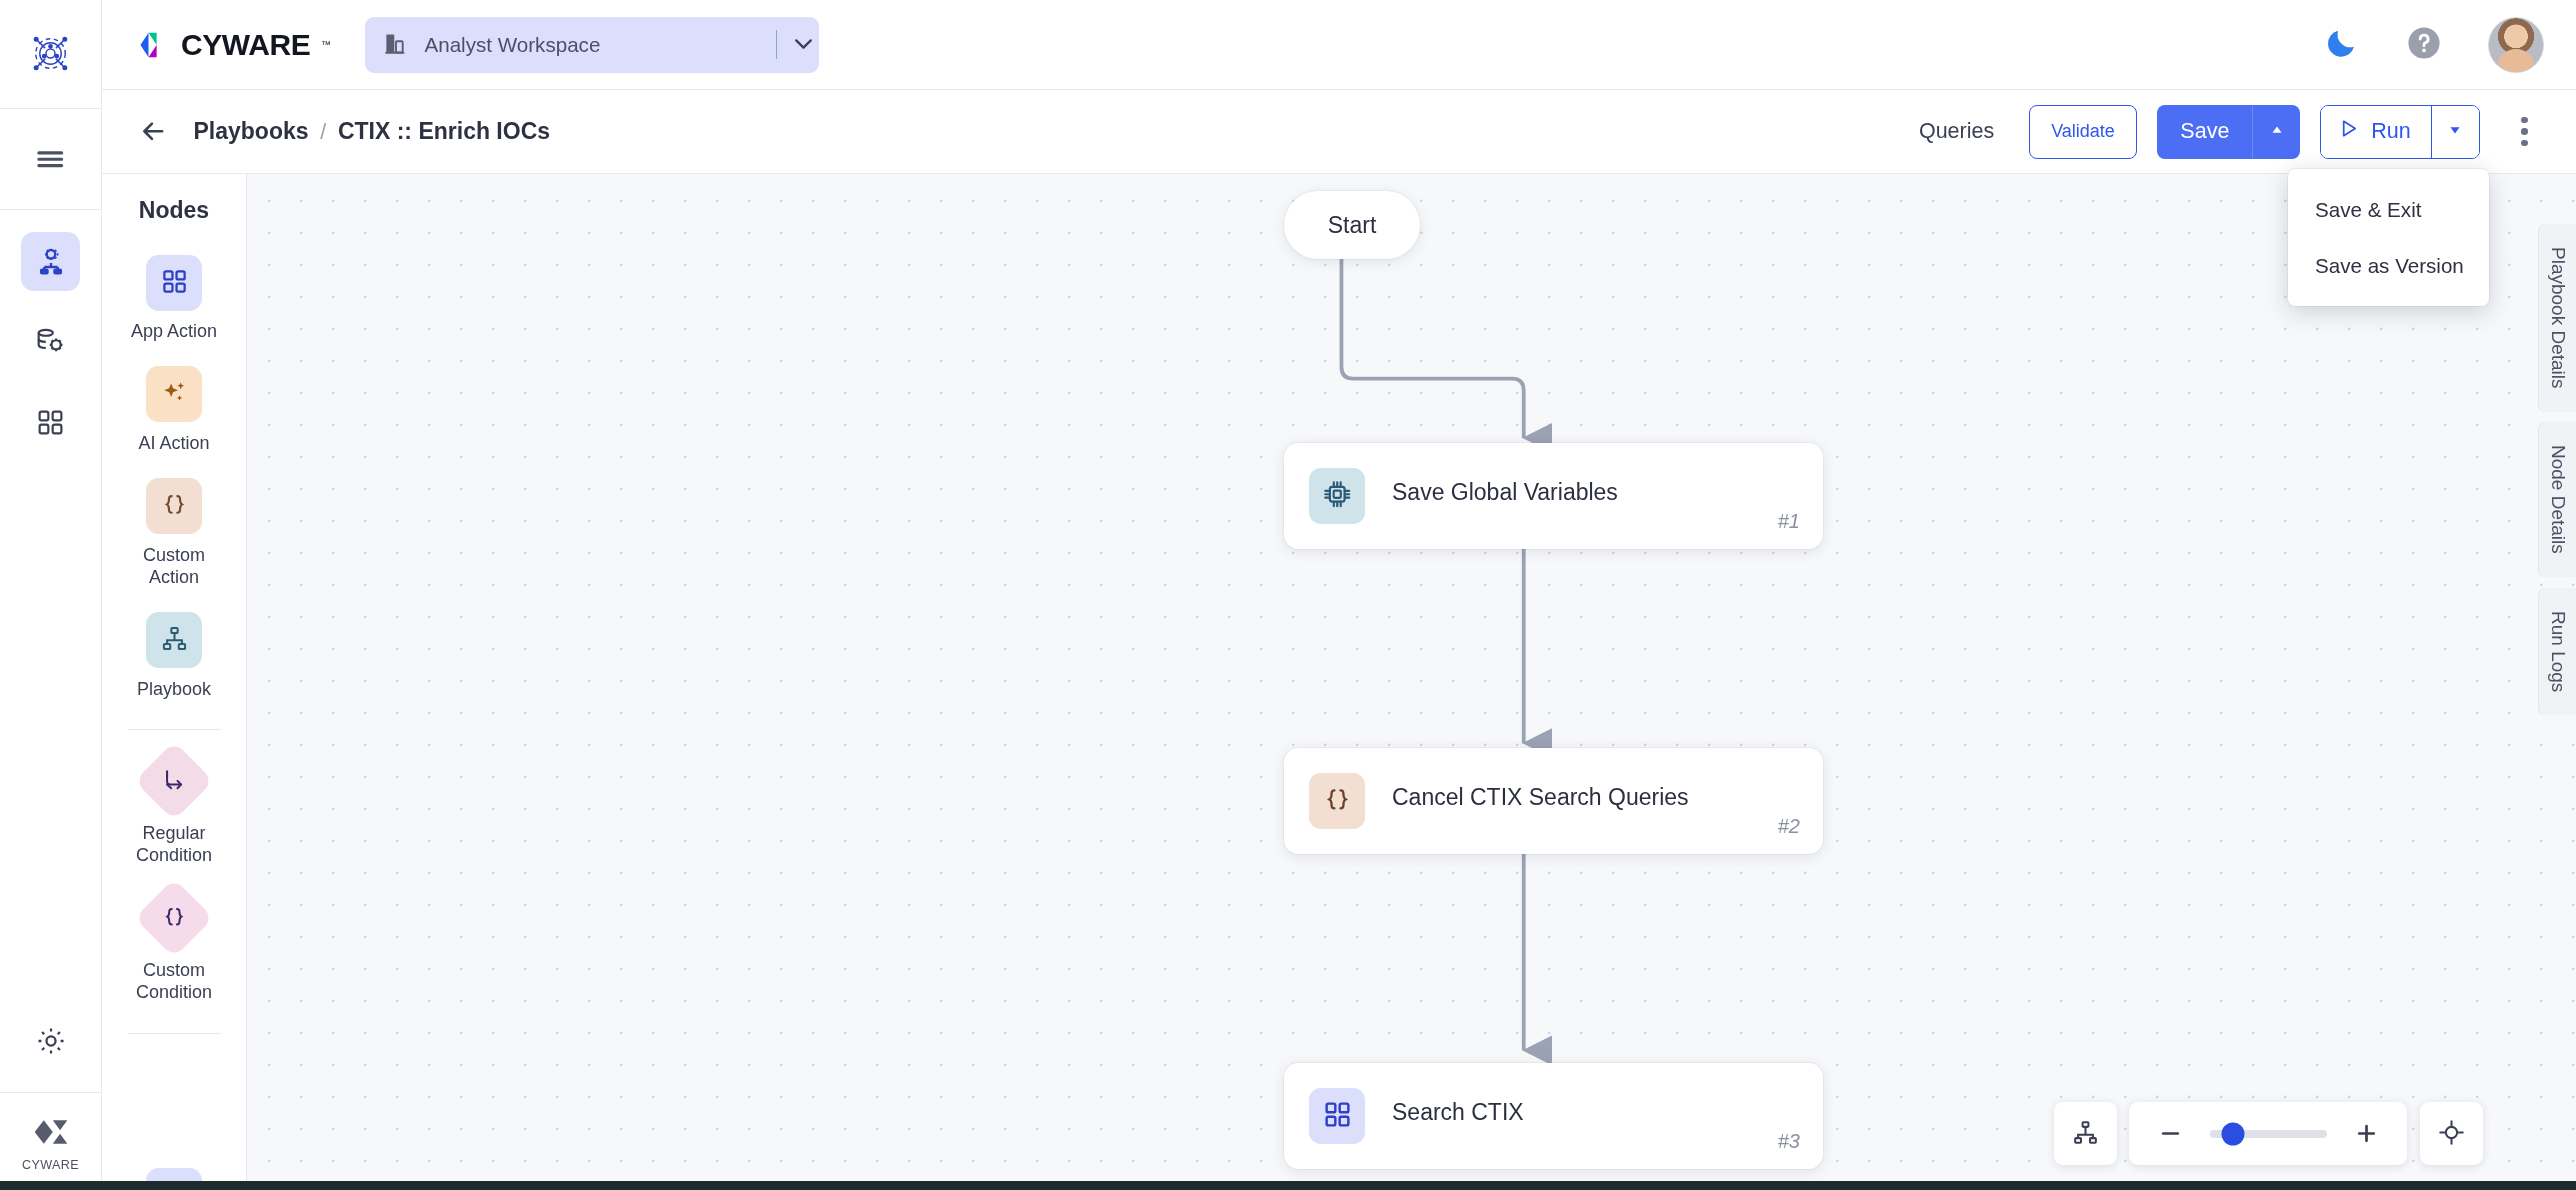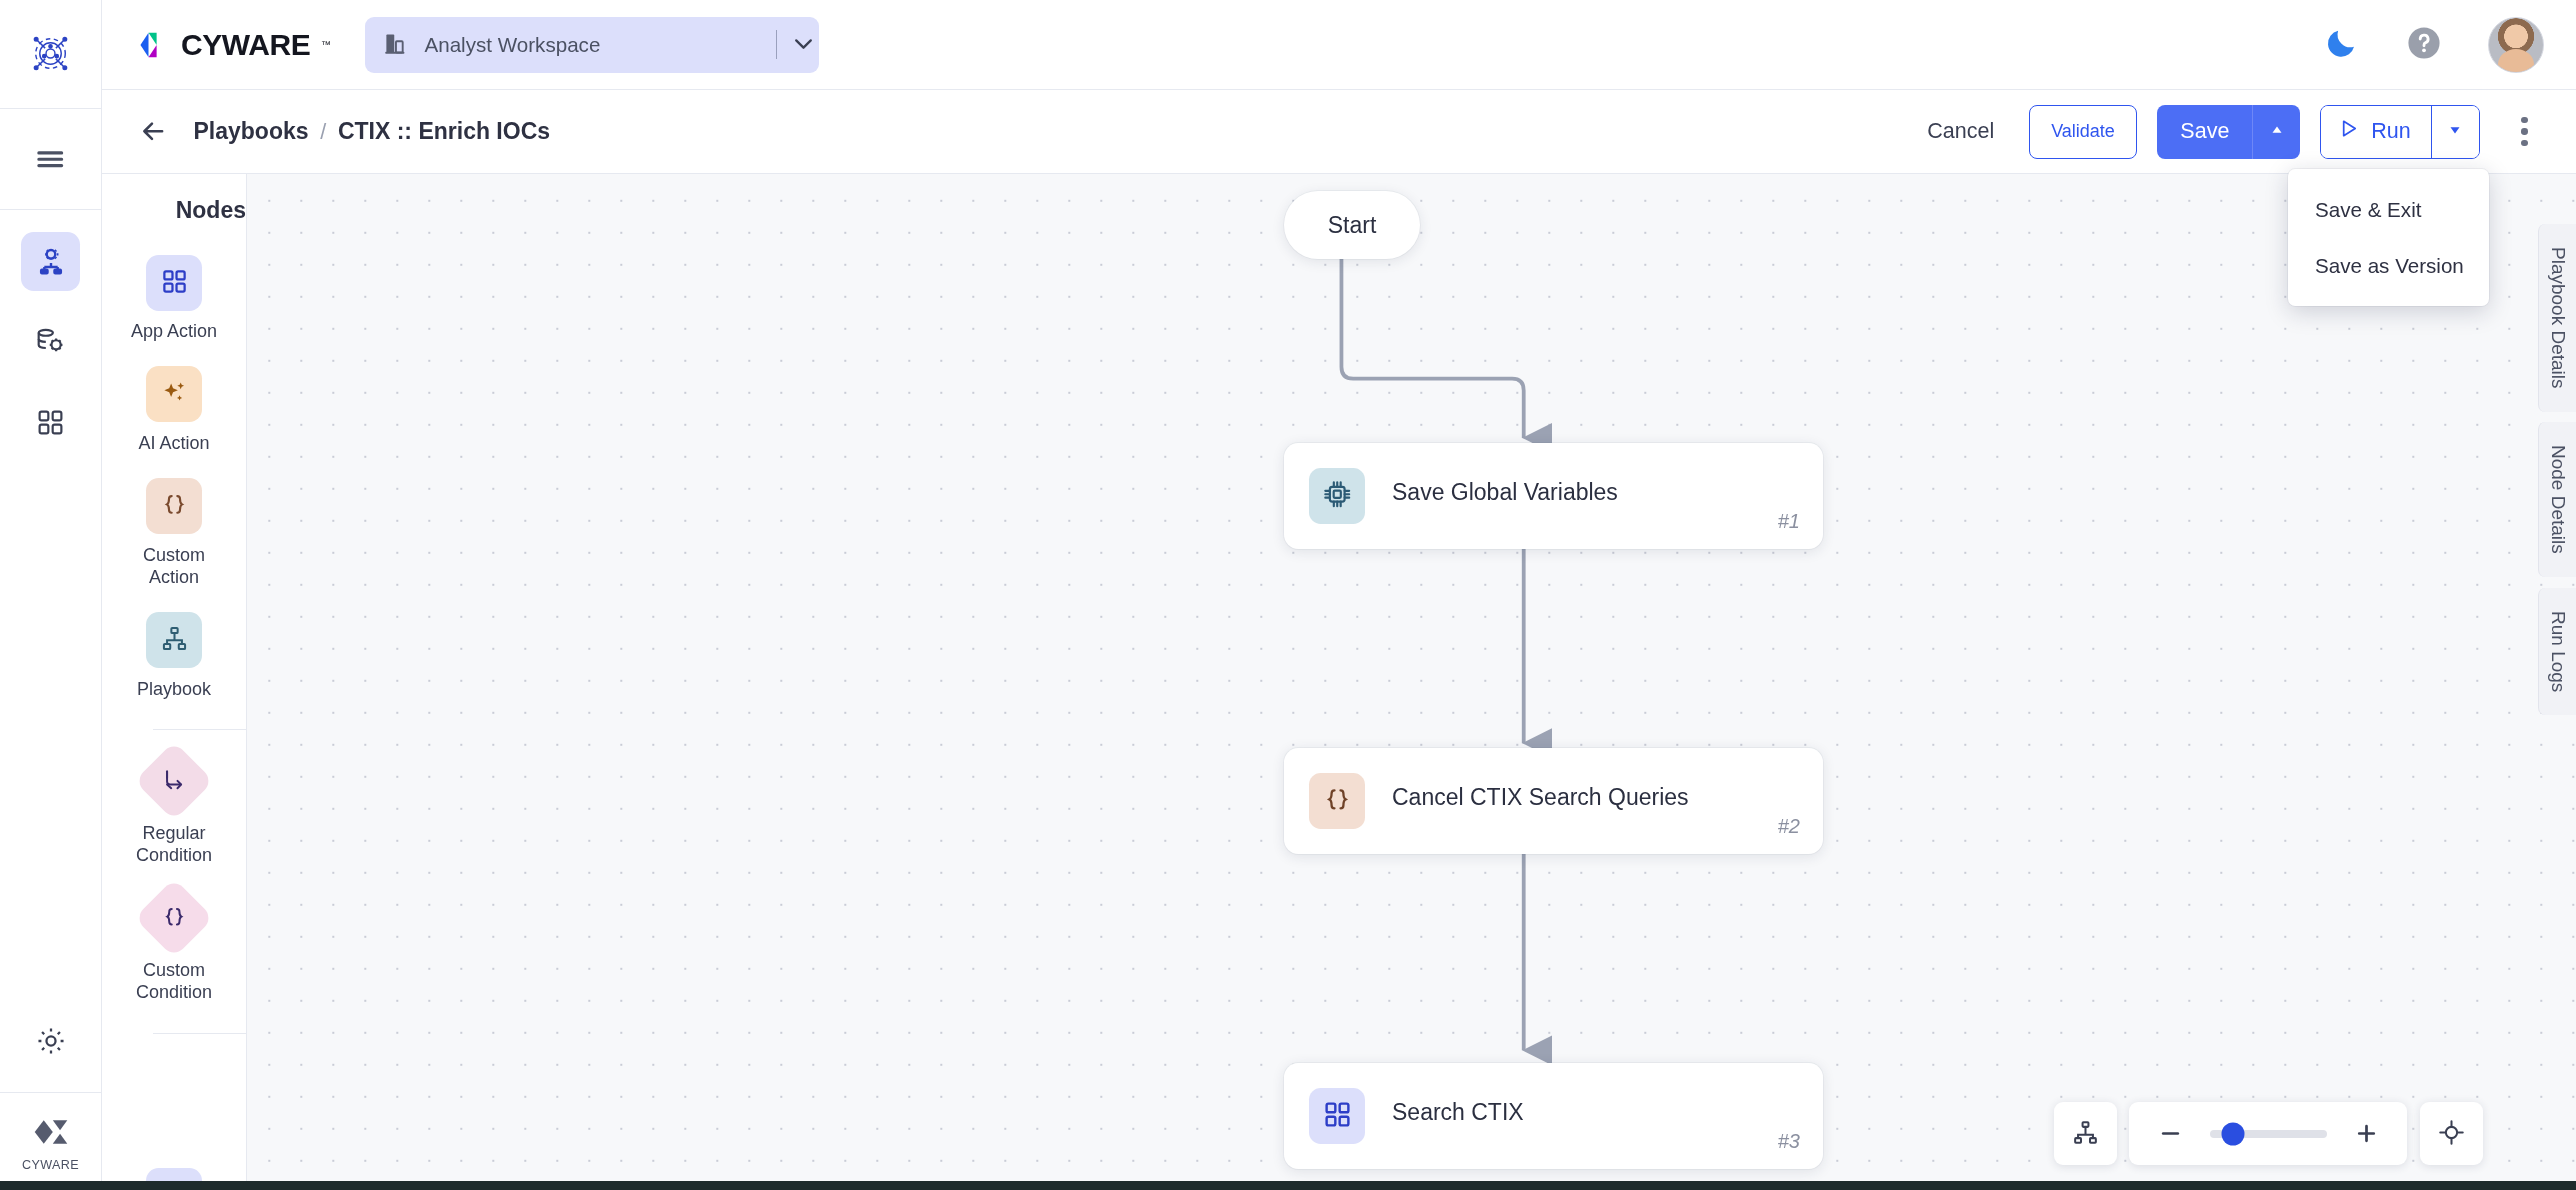"Cancel" button.btn-text { text: Cancel -> Queries }
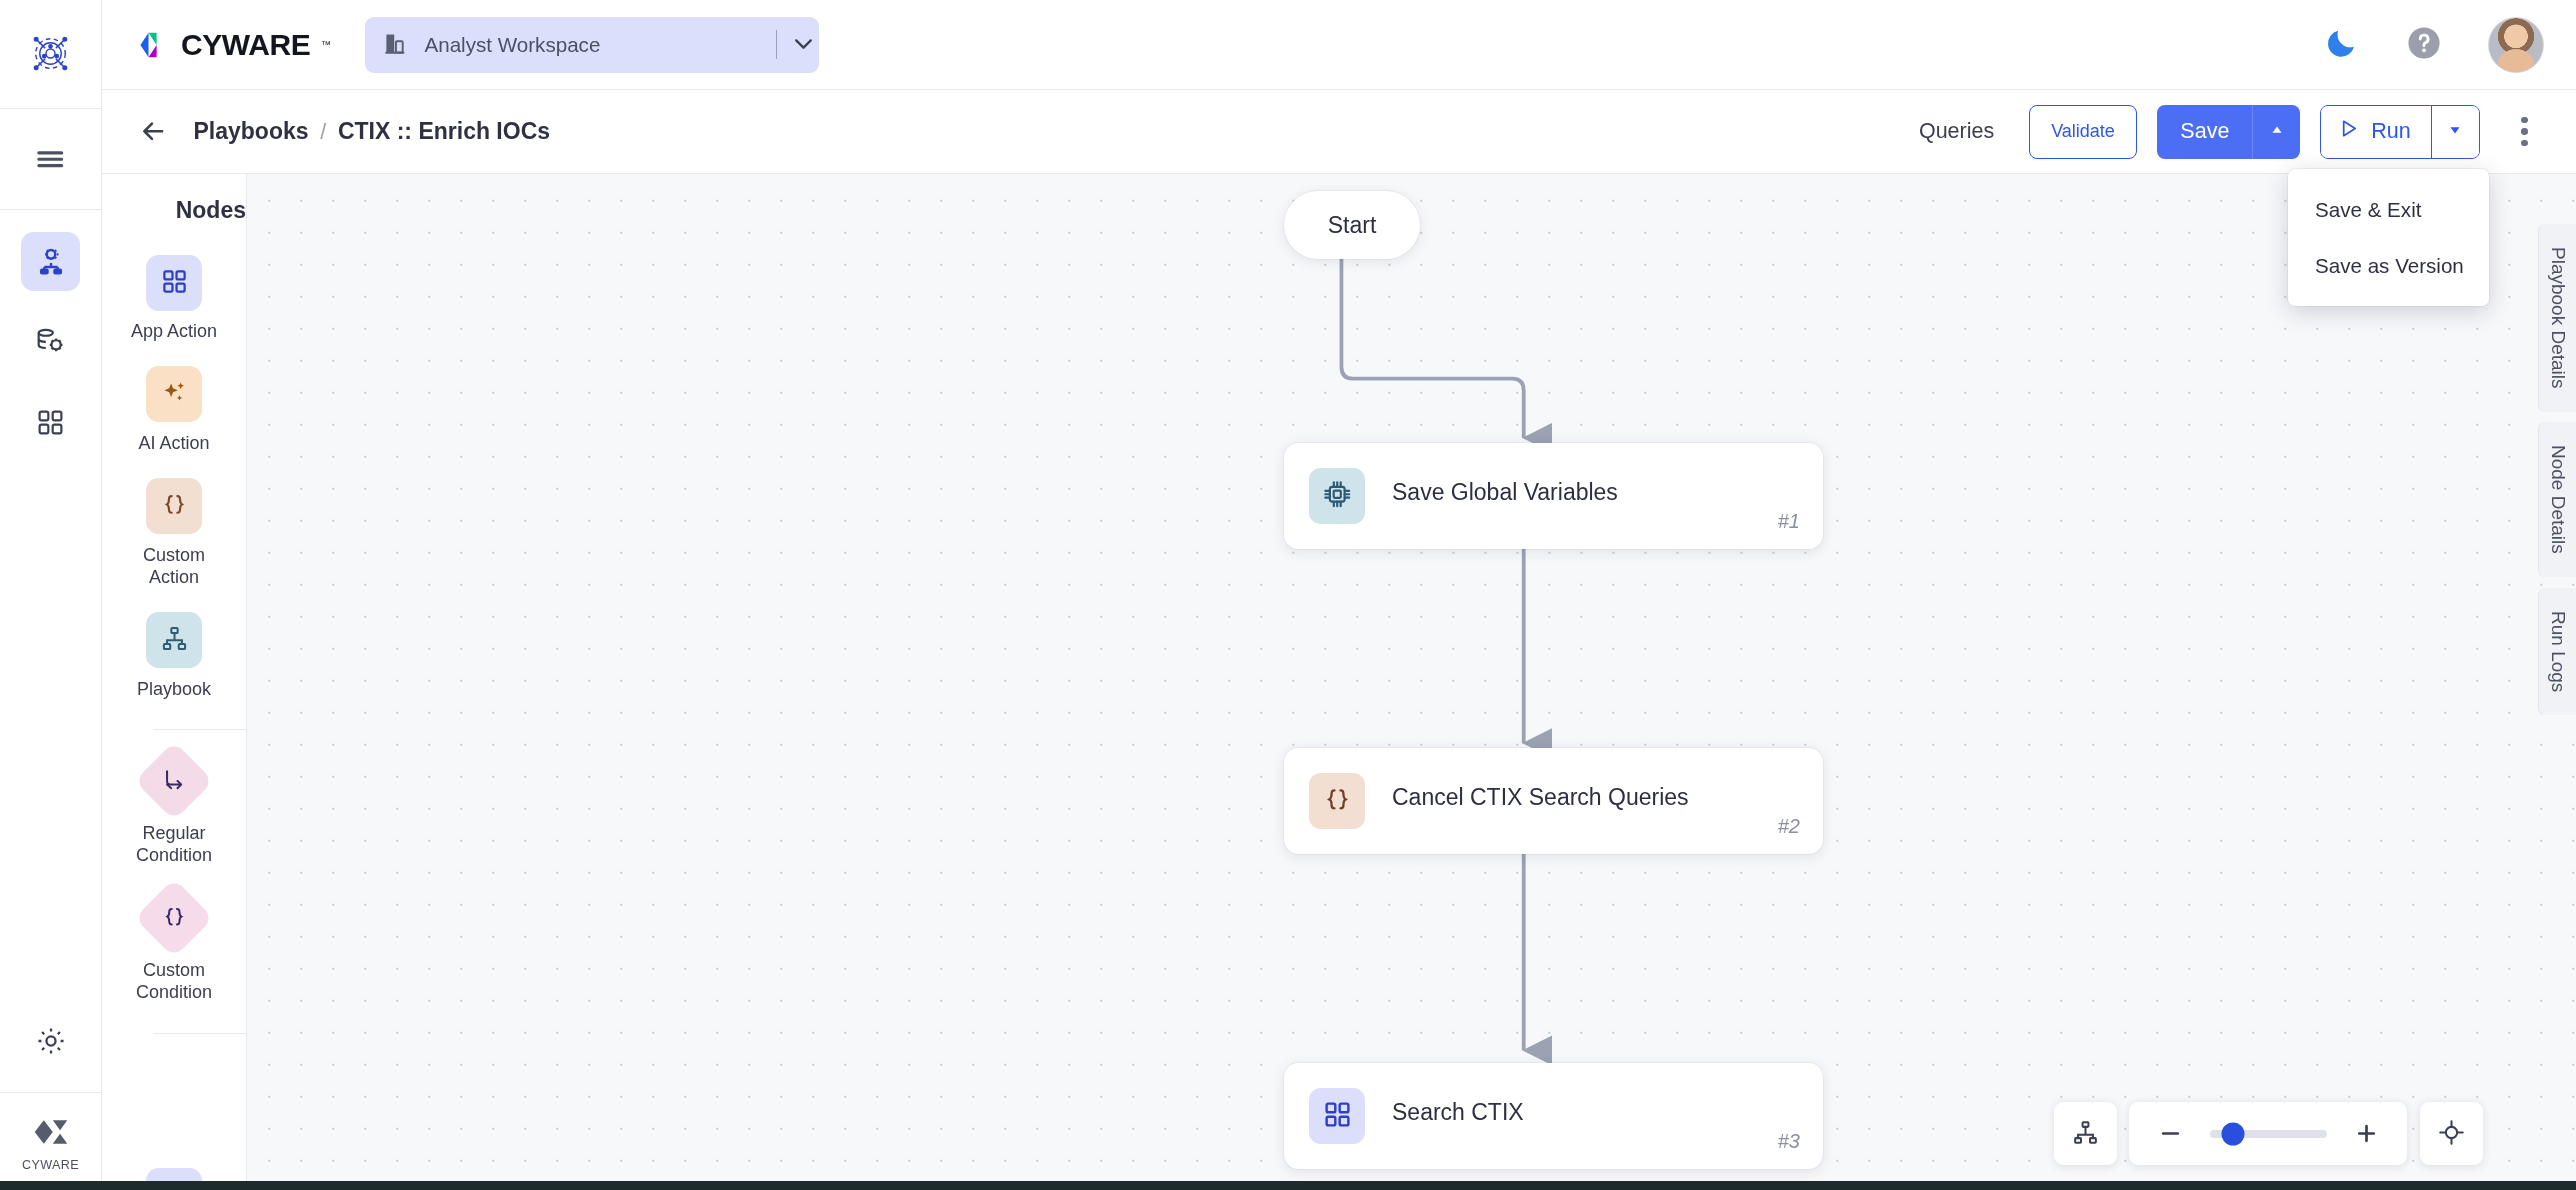"Nodes" .nodespanel { align-items: flex-end -> center }
